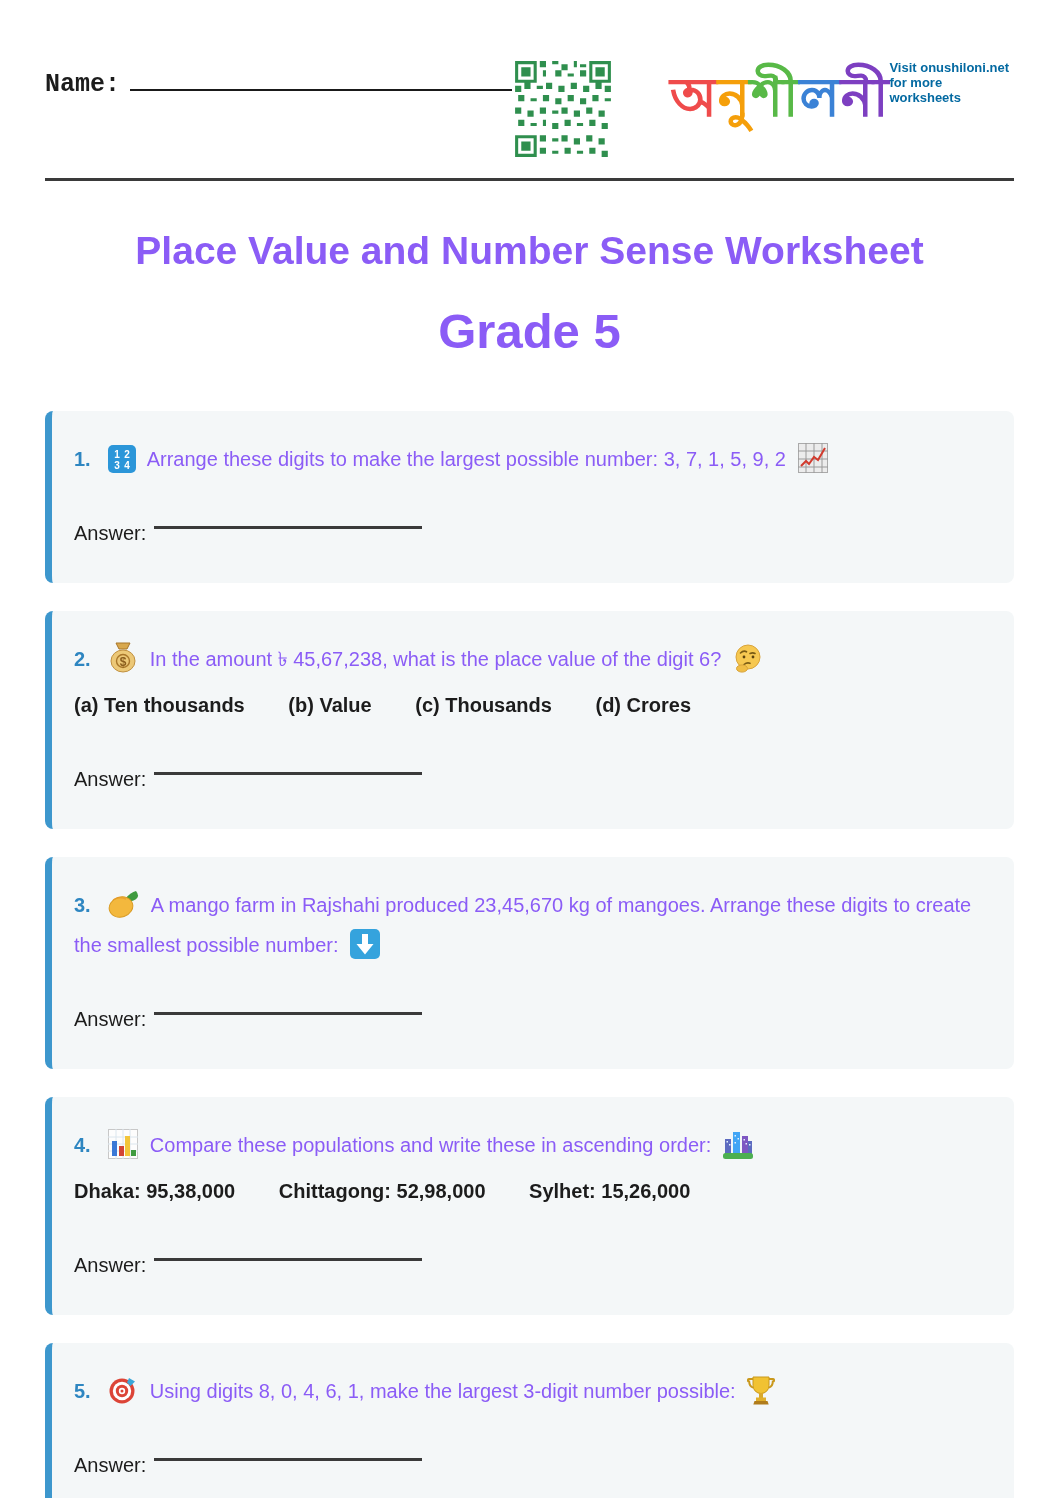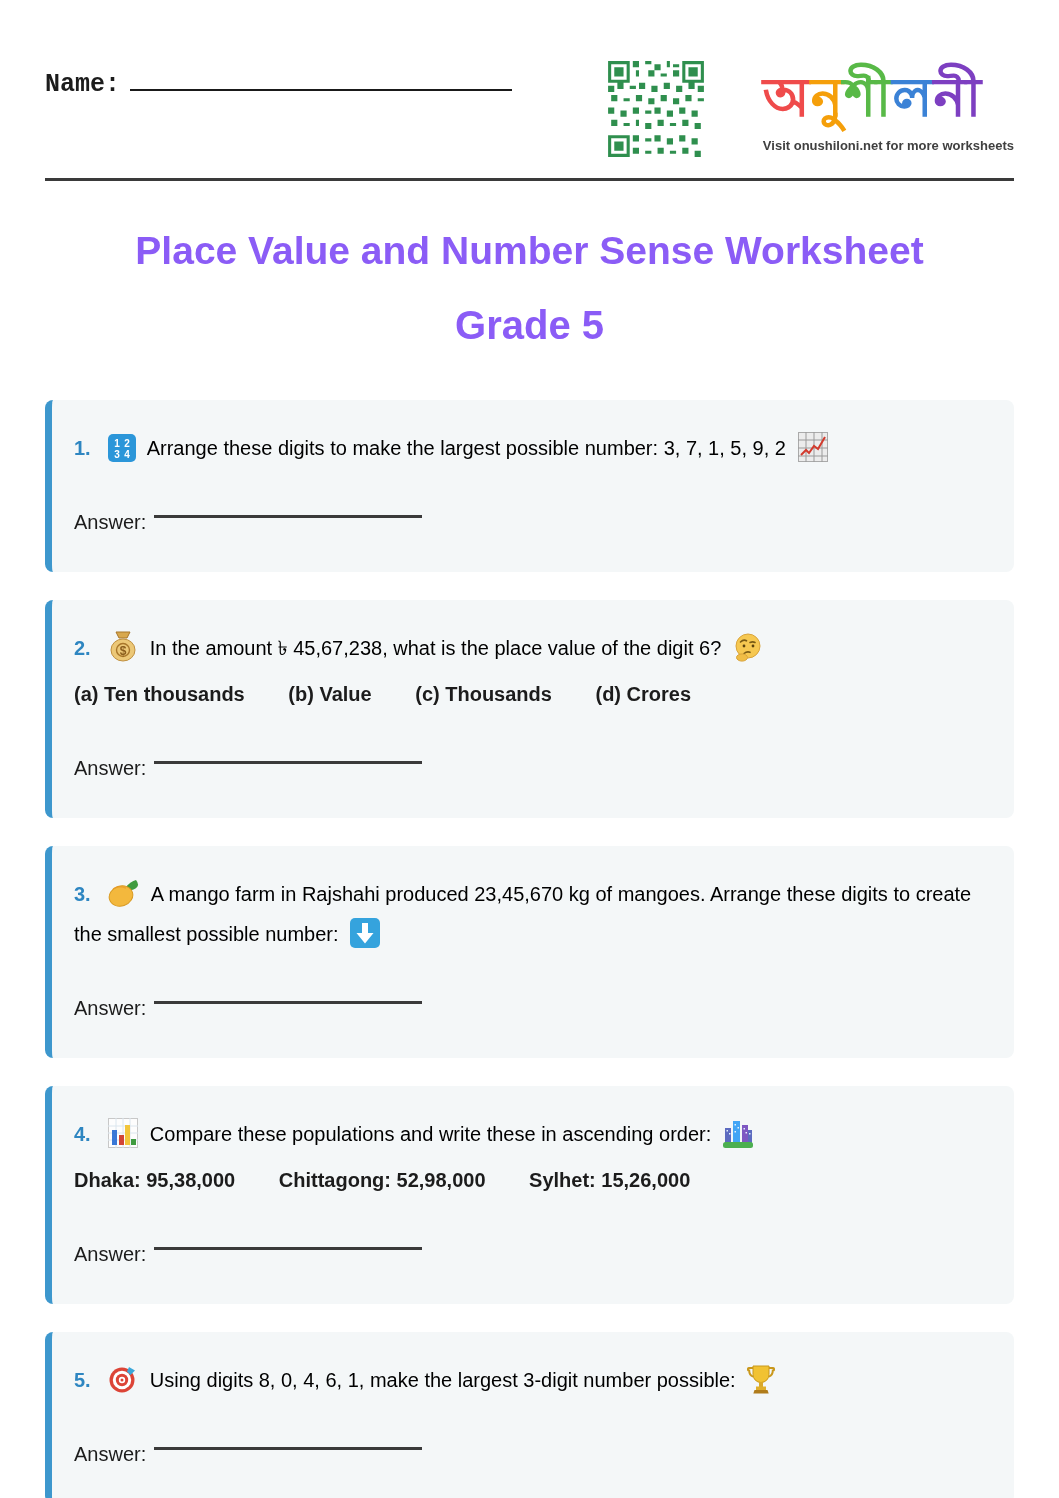"অনুশীলনী" .brand-col { flex-direction: column -> row }
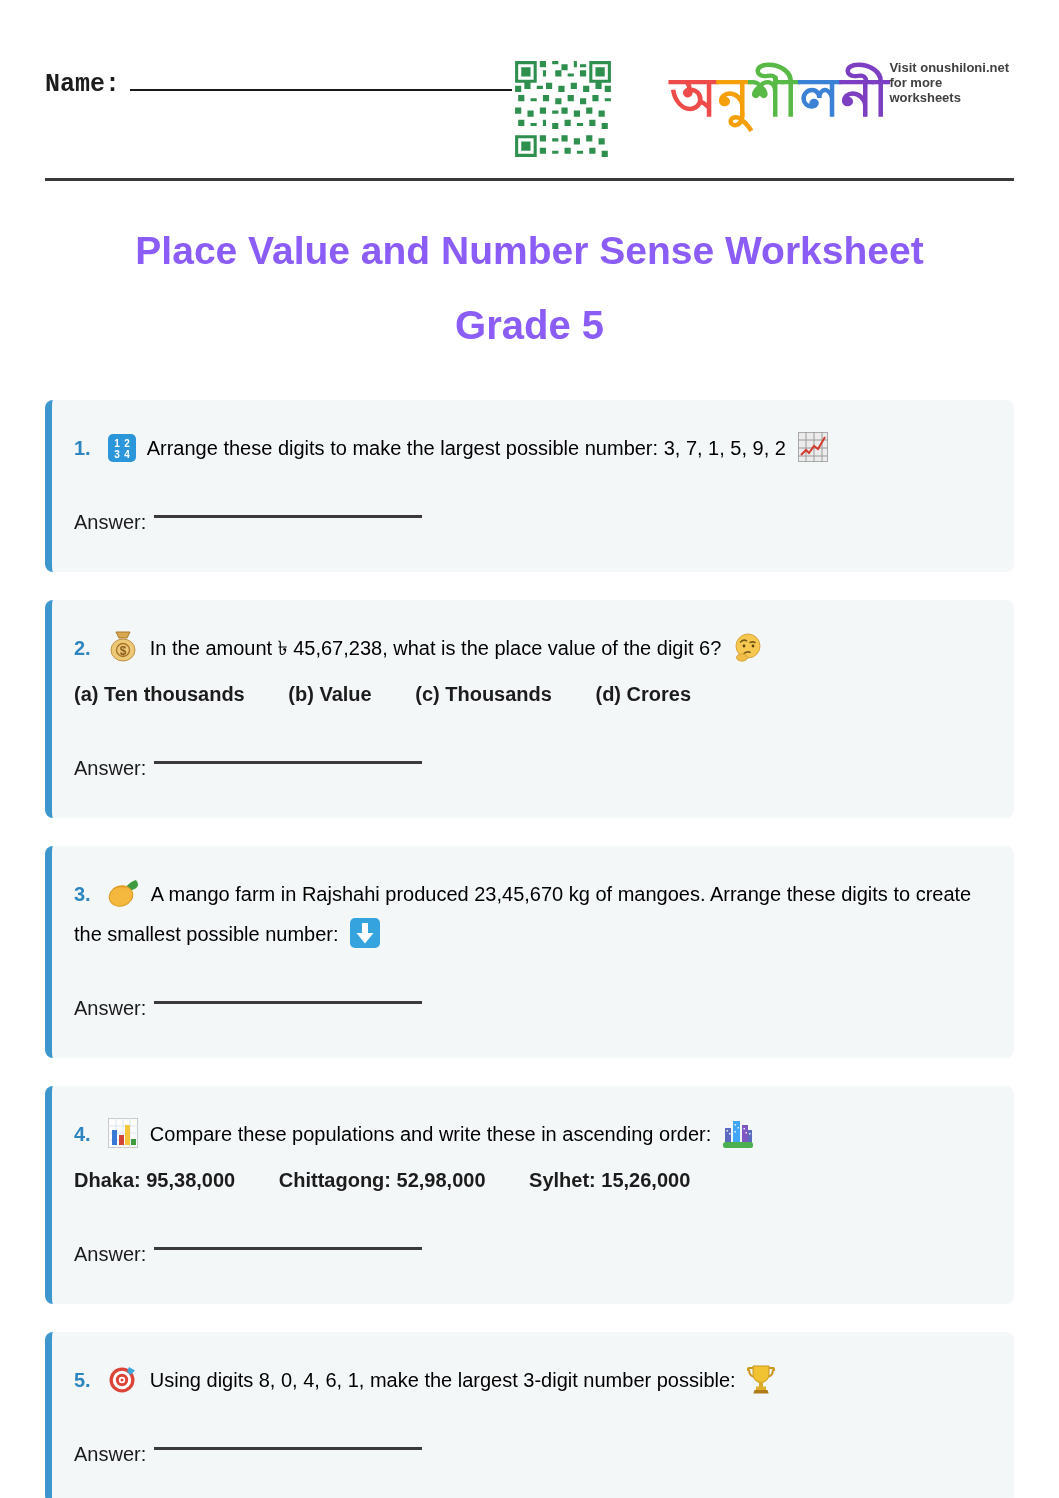"Visit onushiloni.net for more worksheets" .tagline { color: #404040 -> #0369a1 }
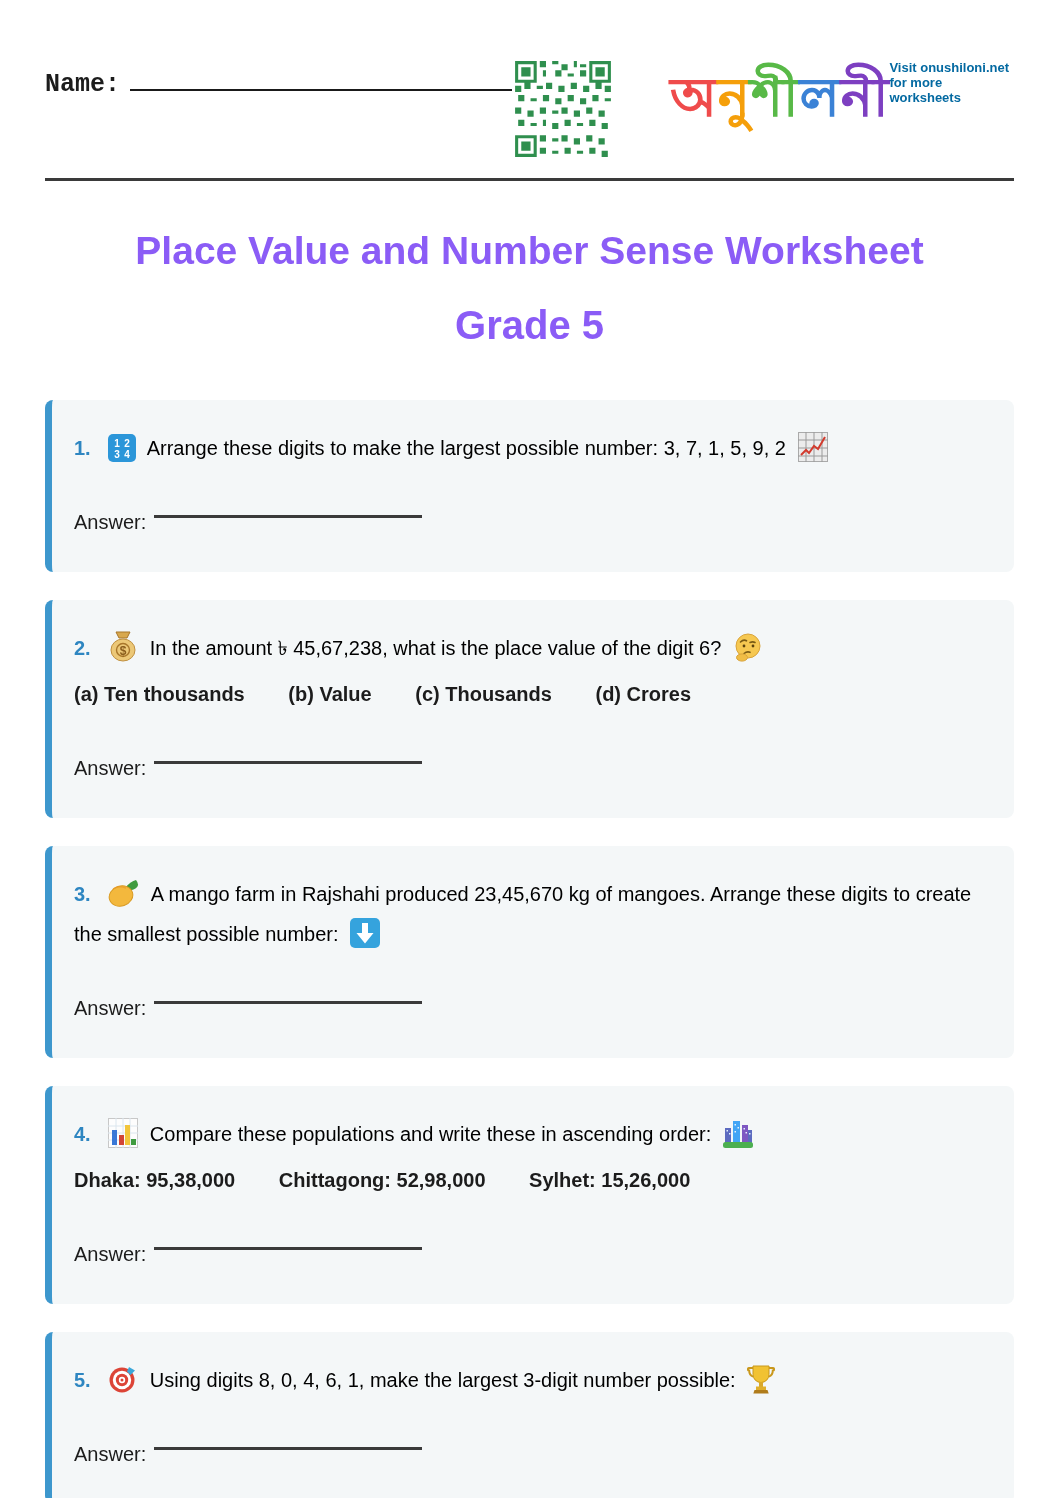"Grade 5" .title .line2 { font-size: 40px -> 49px }
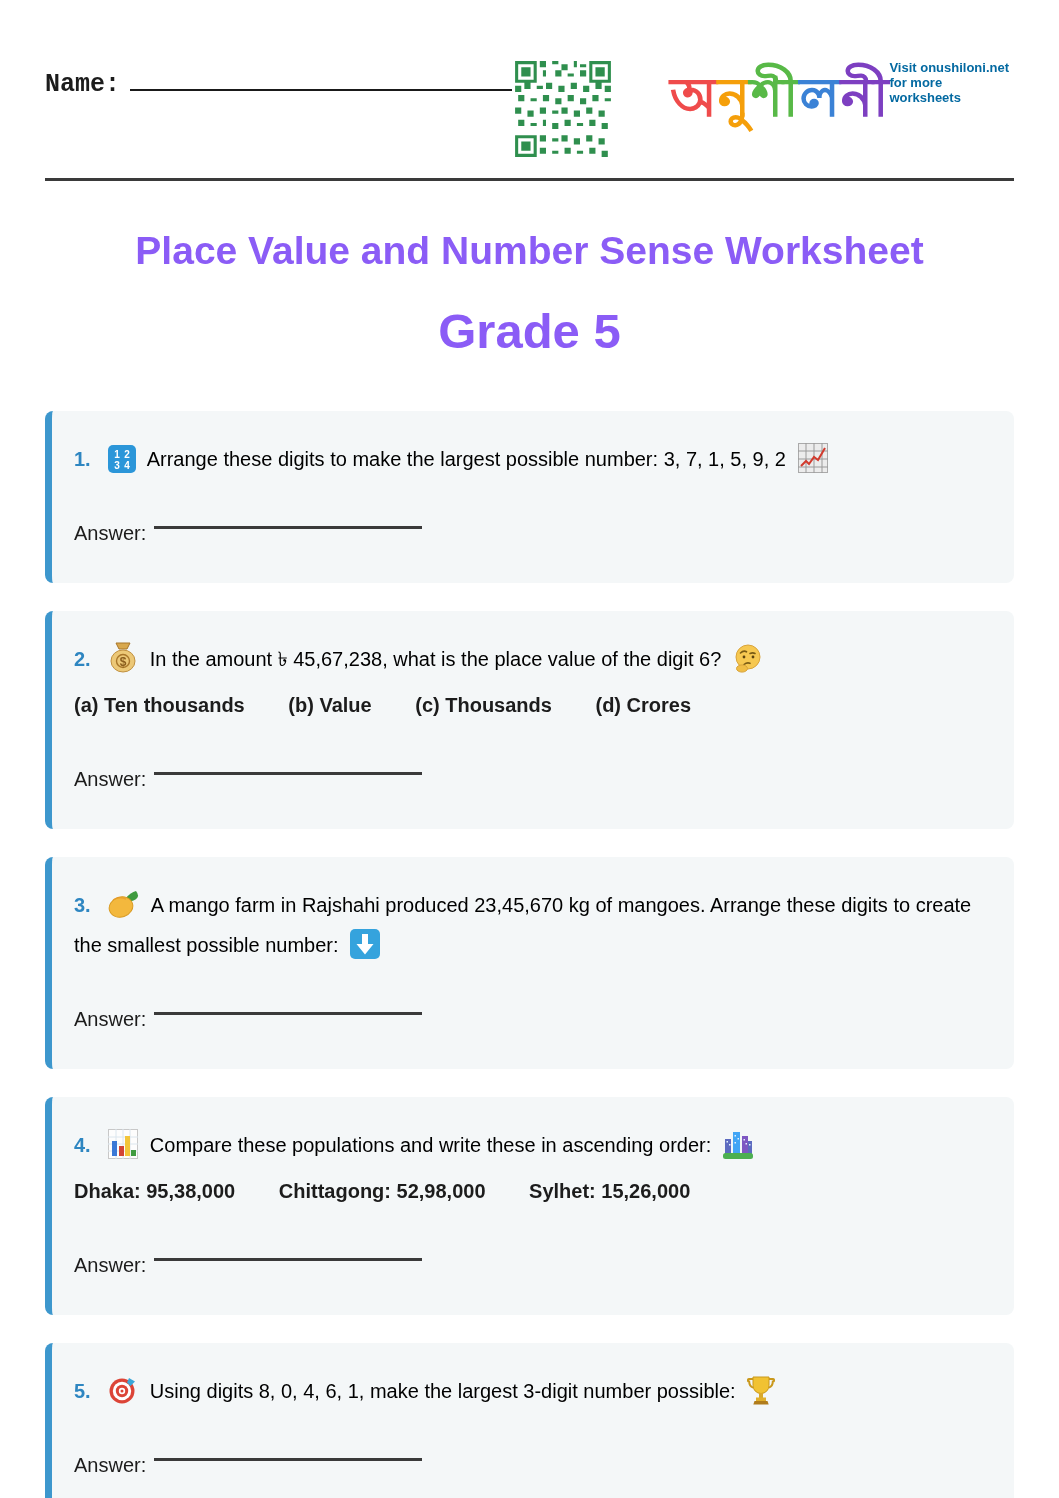"Arrange these digits to make" .q-text { color: #000000 -> #8b5cf6 }
